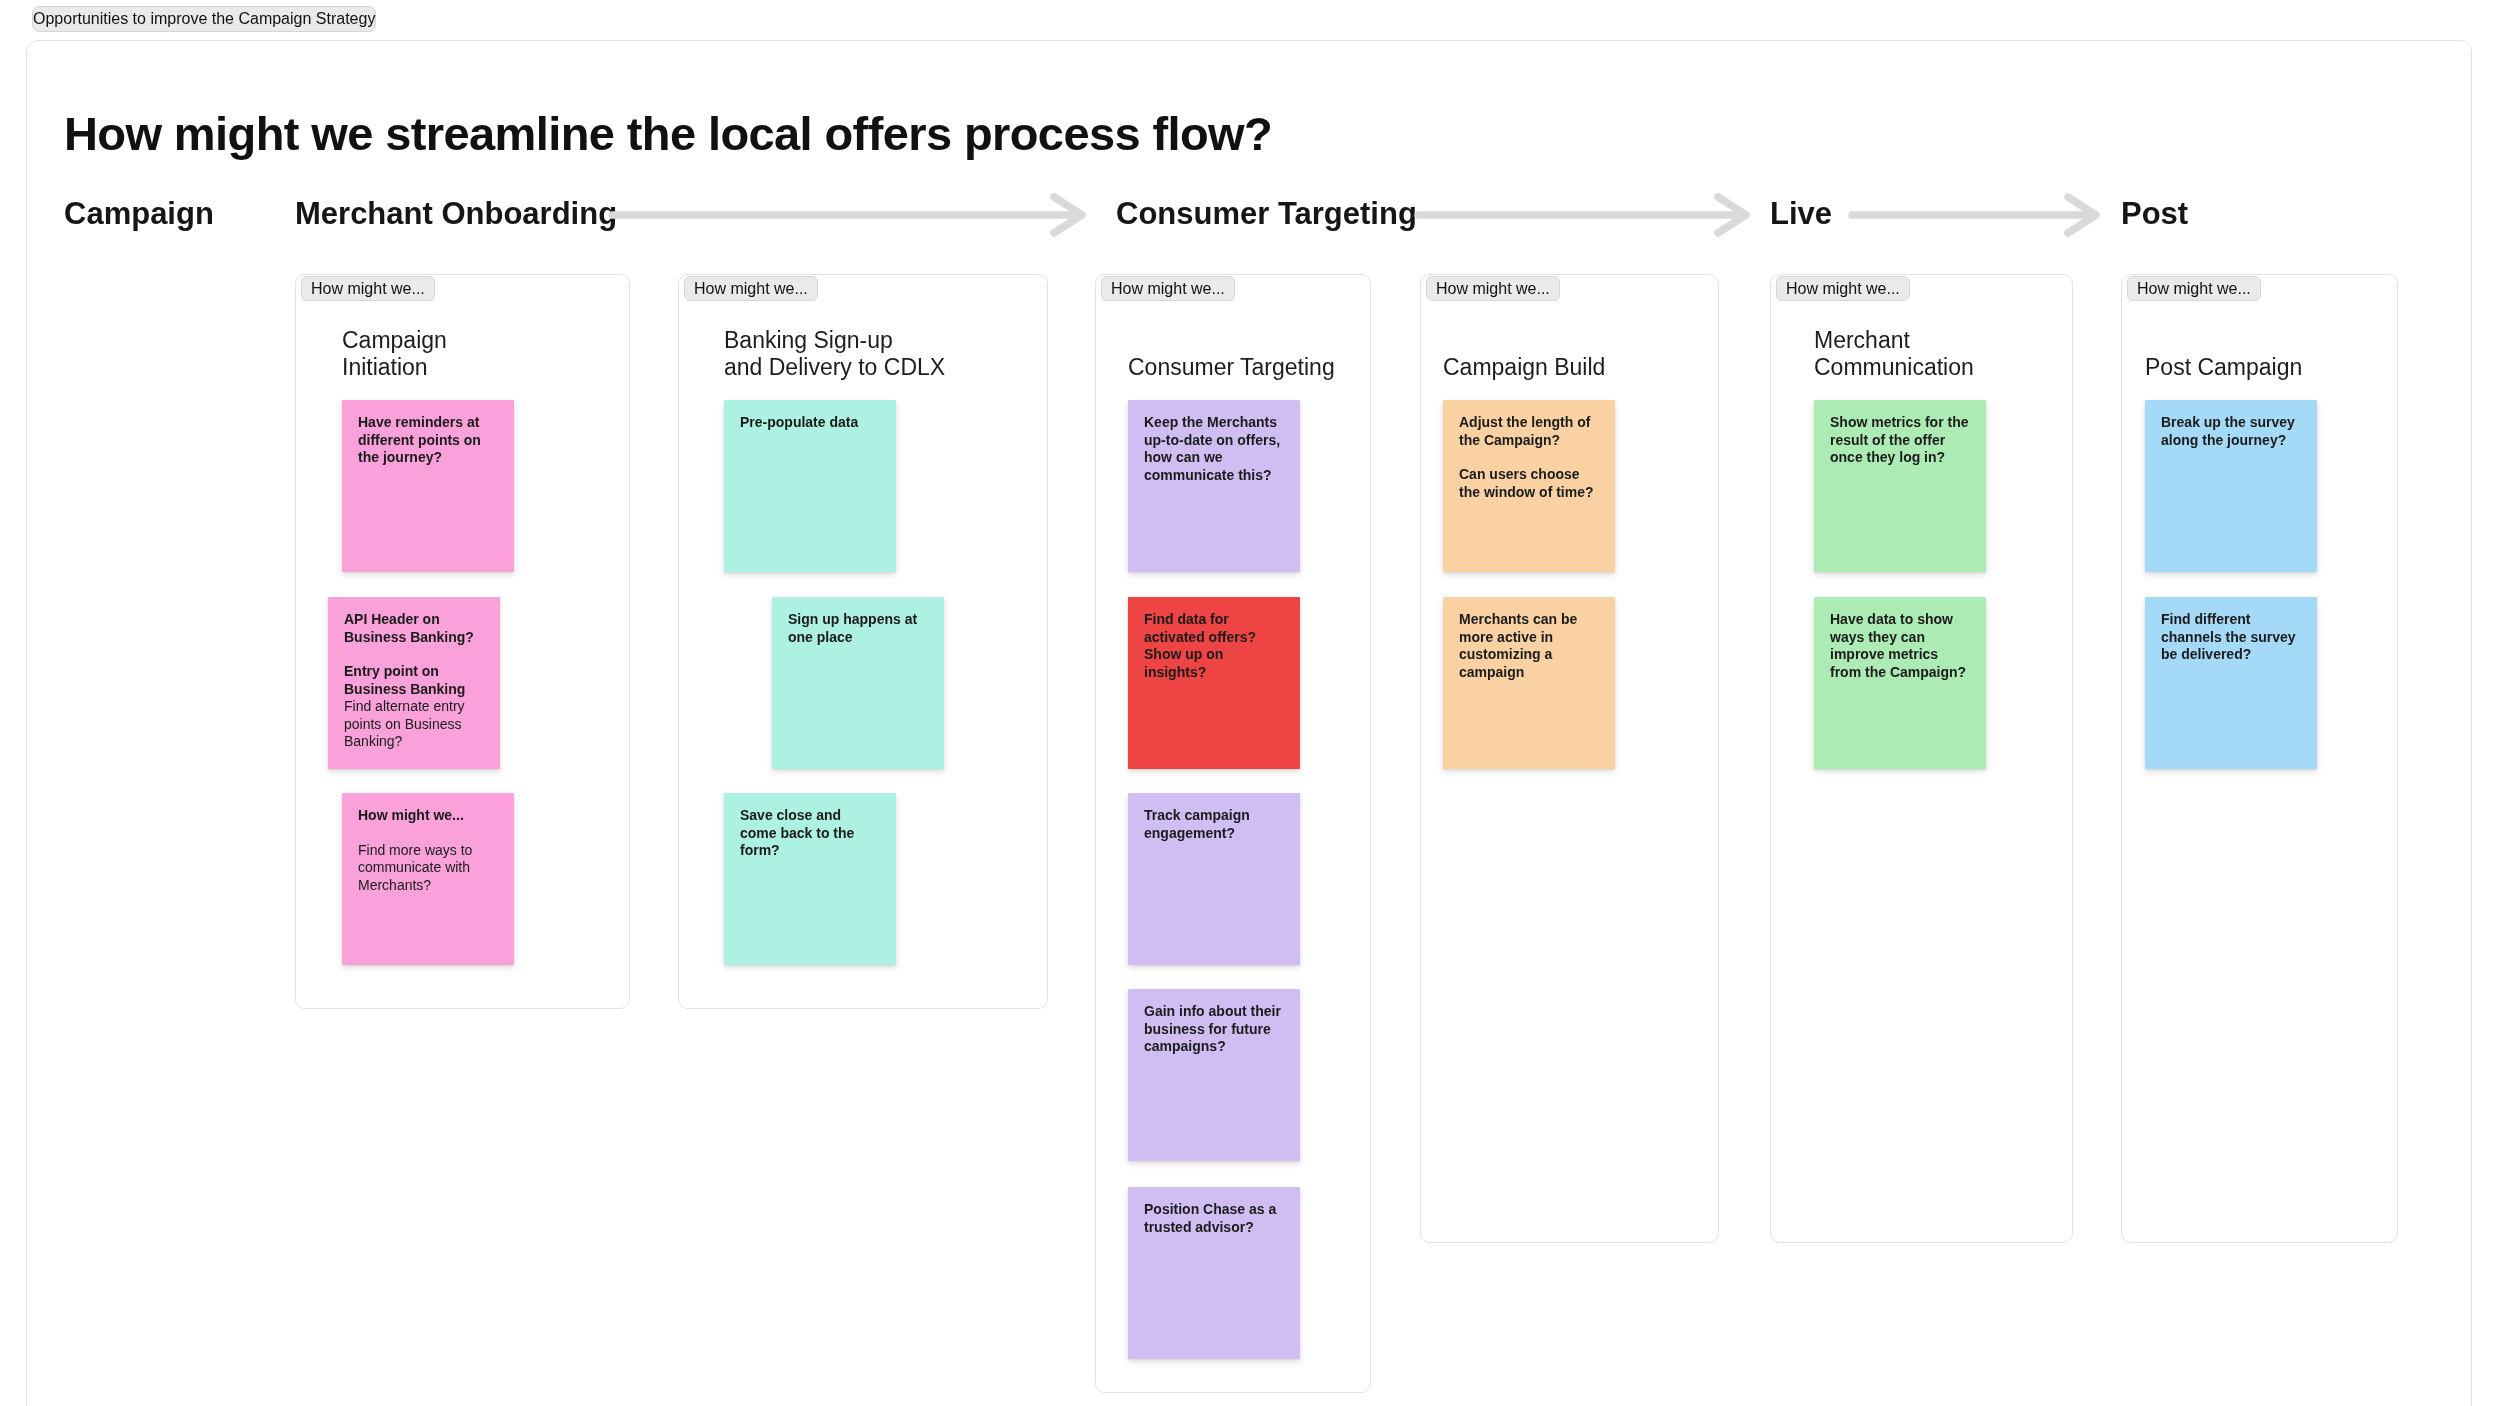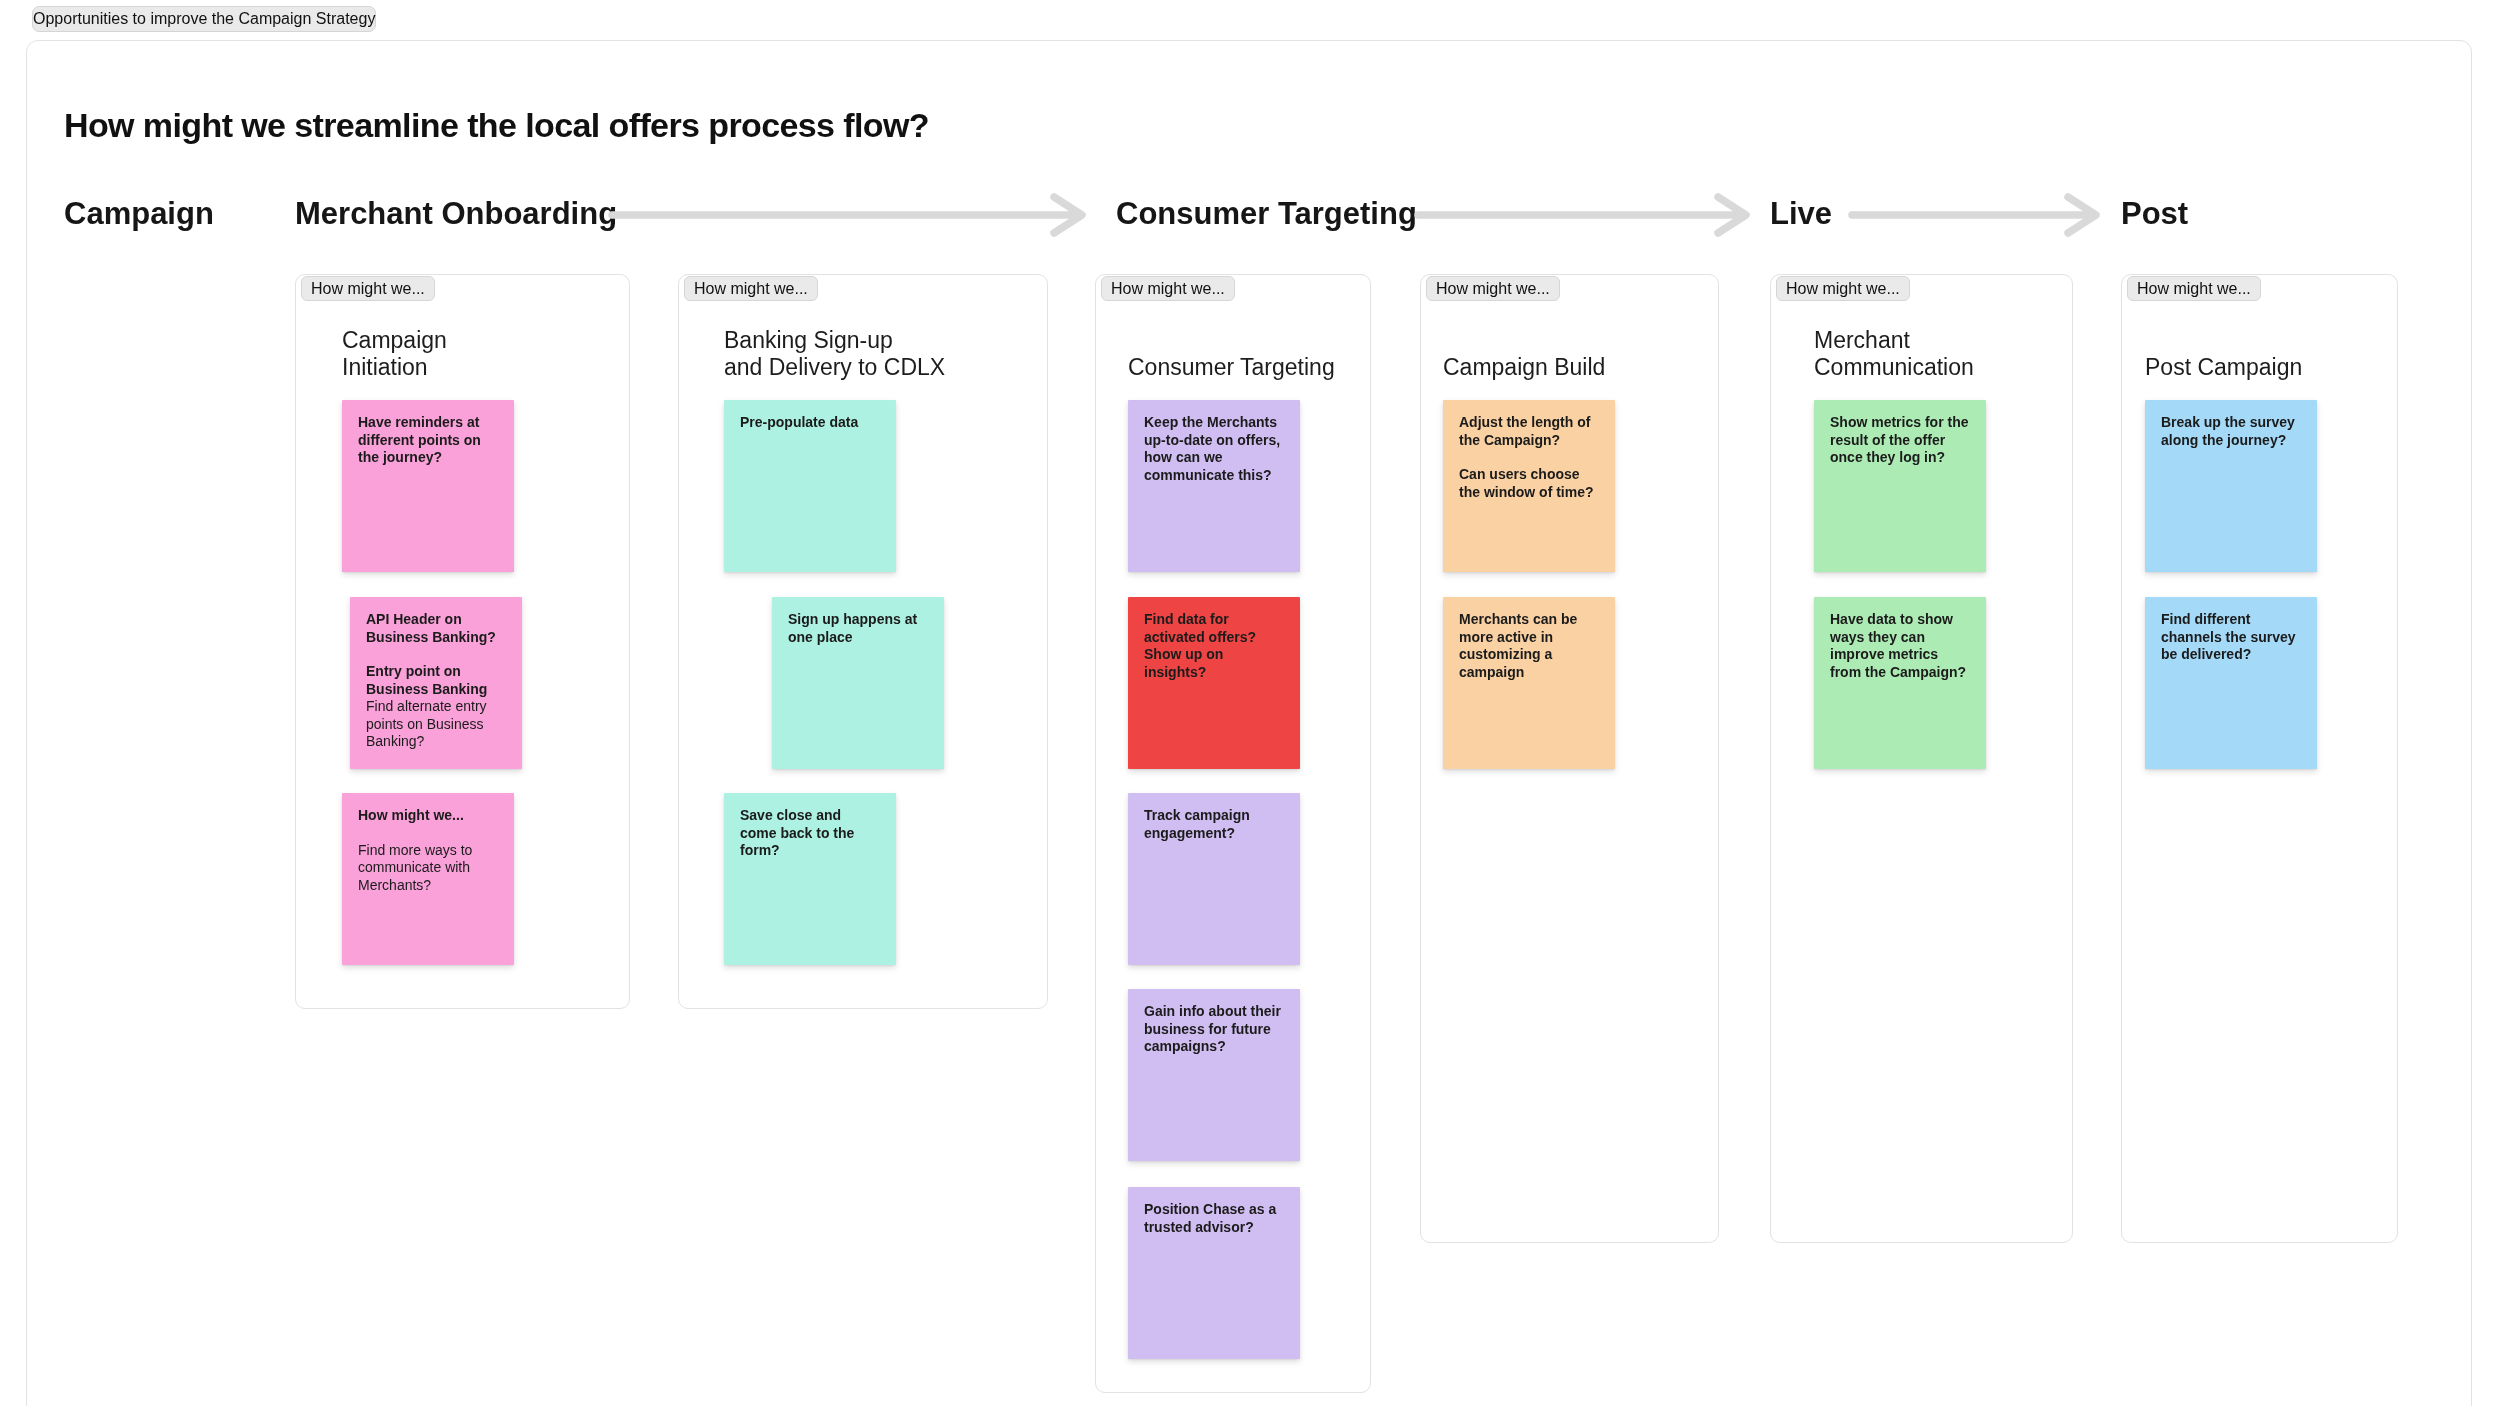"How might we streamline the" .board-title { font-size: 34px -> 47px }
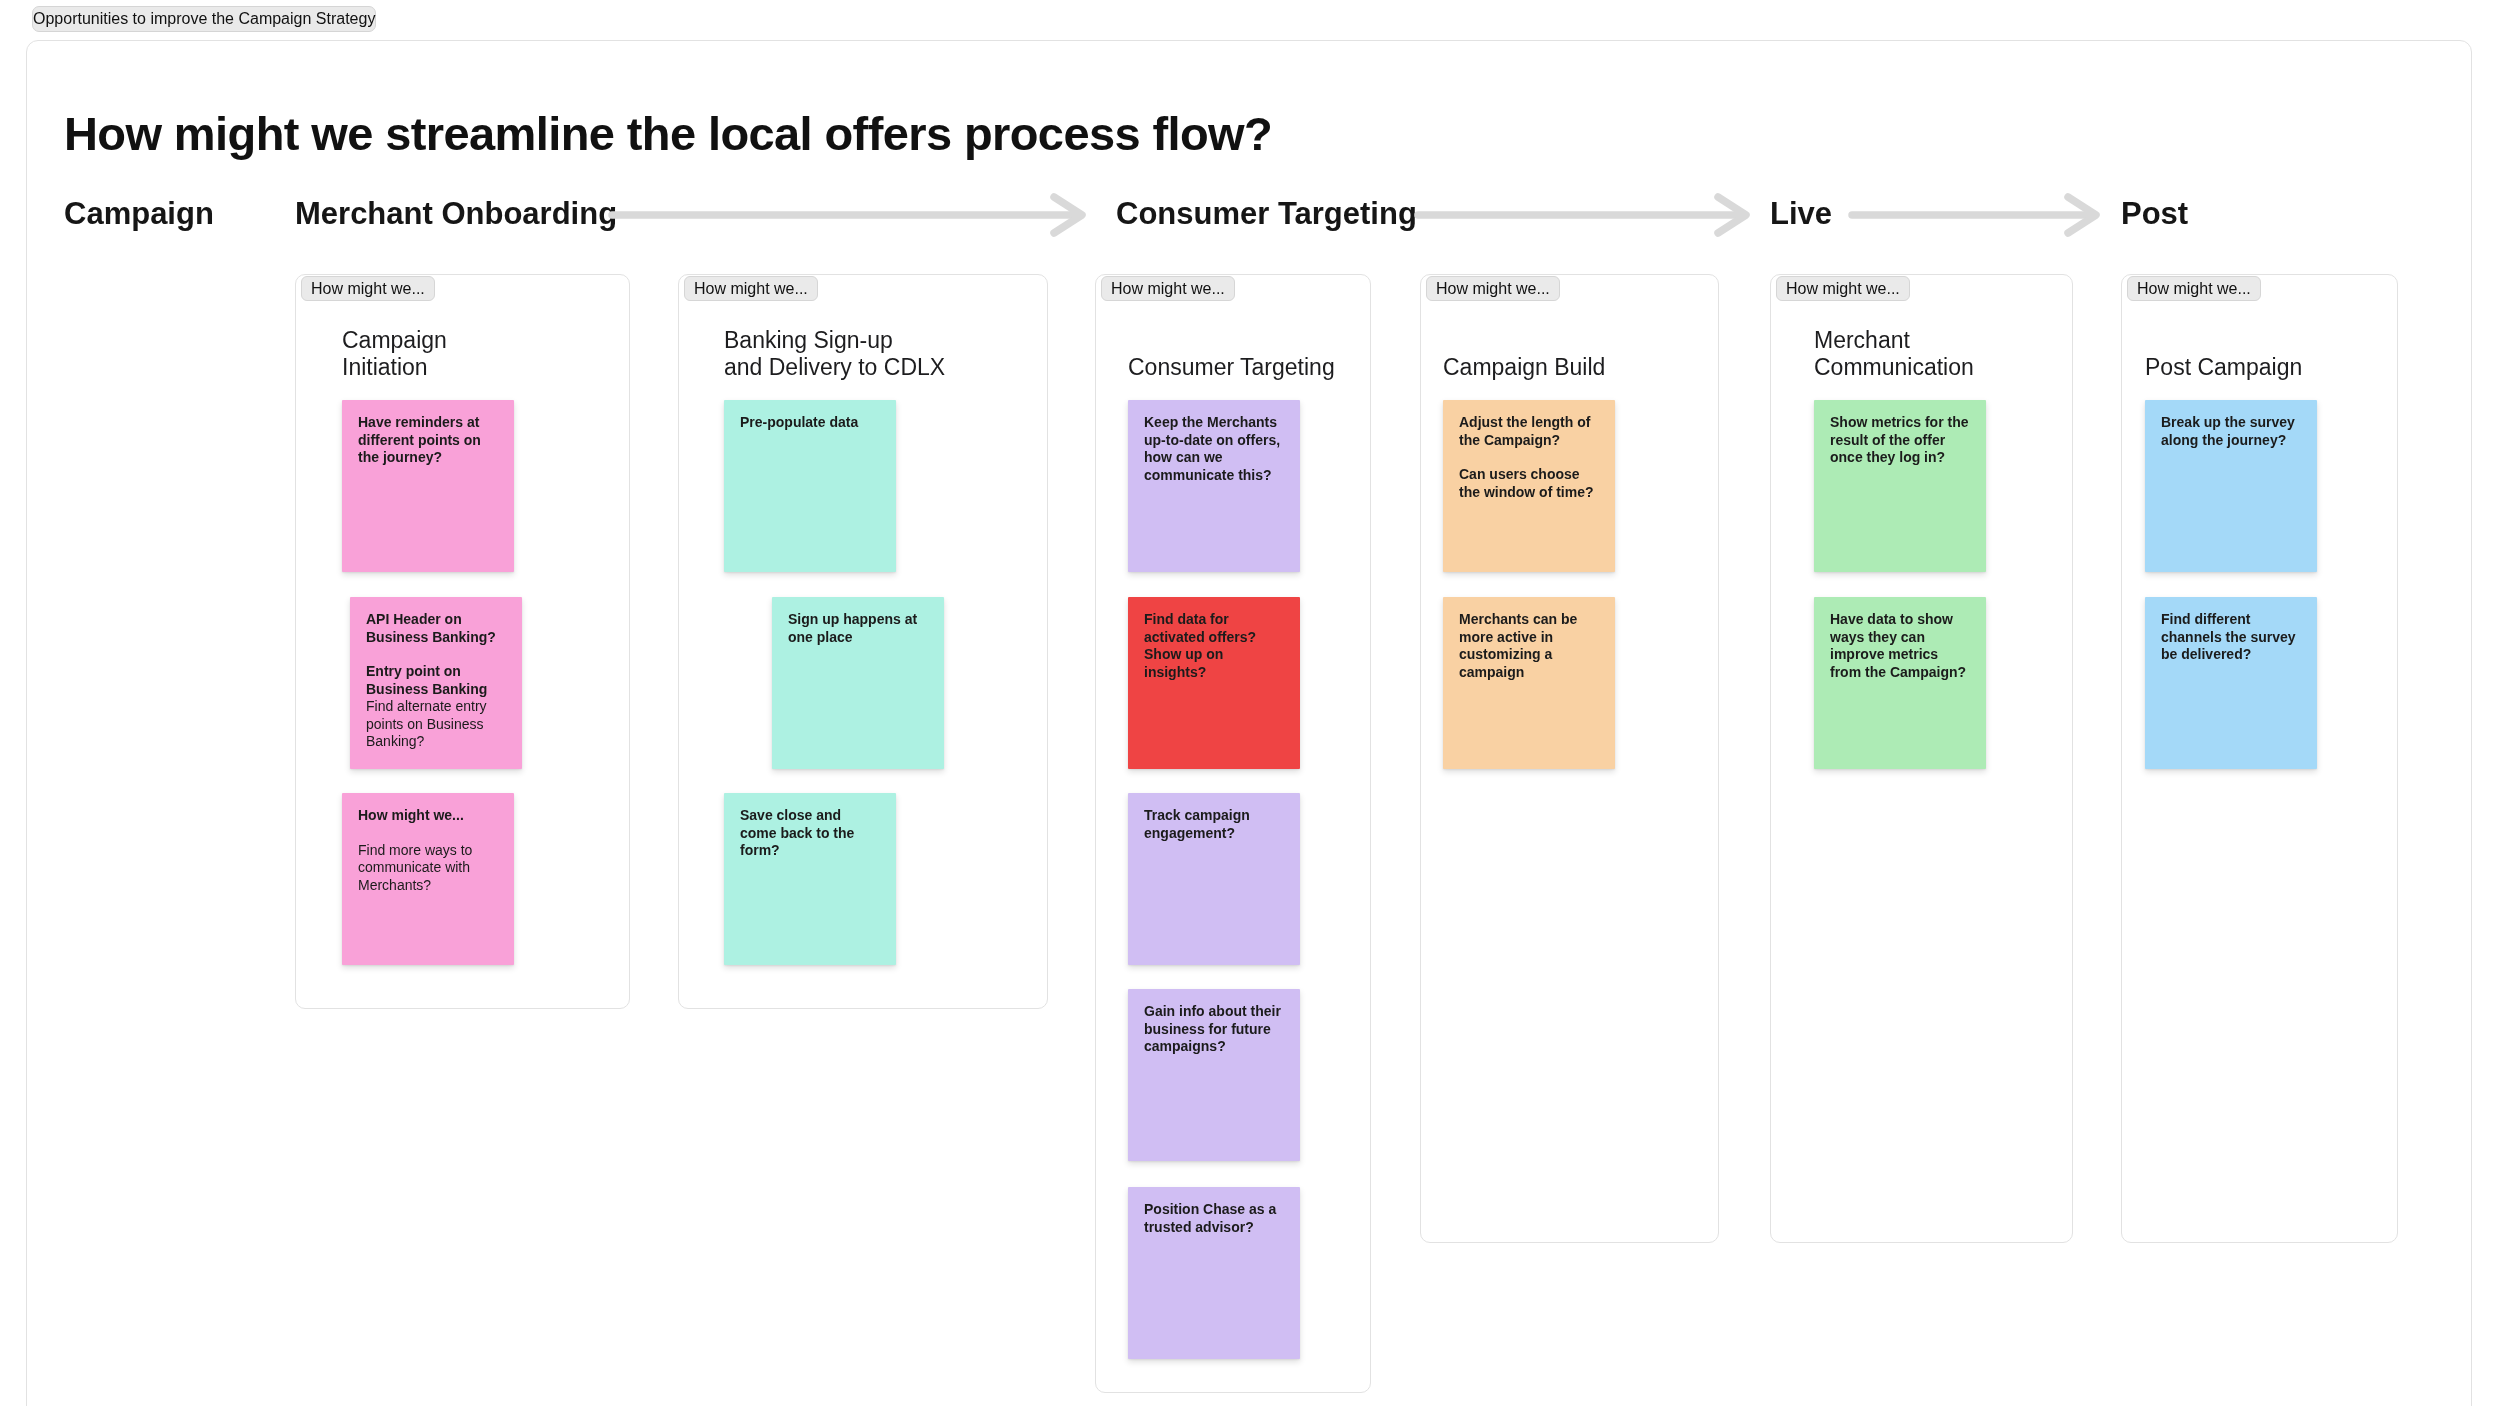"API Header on Business Banking?" div.note { left: 54px -> 32px }
